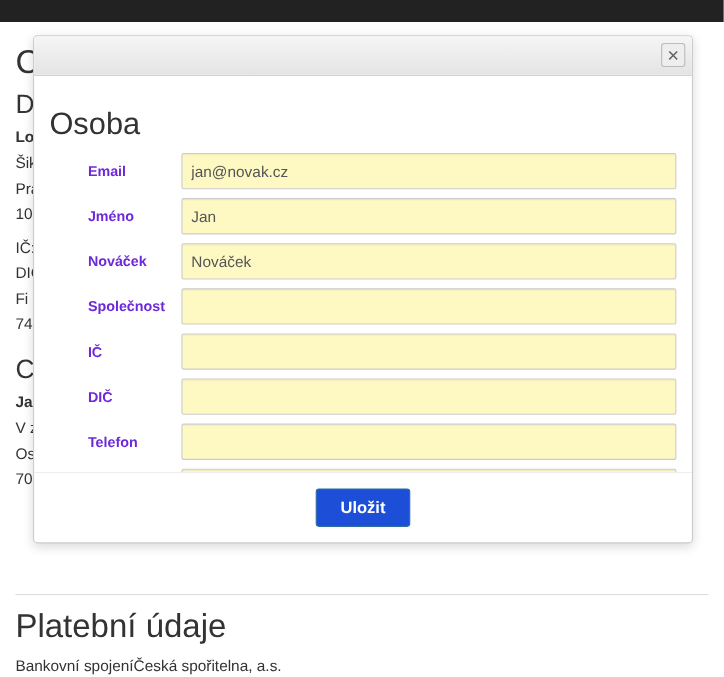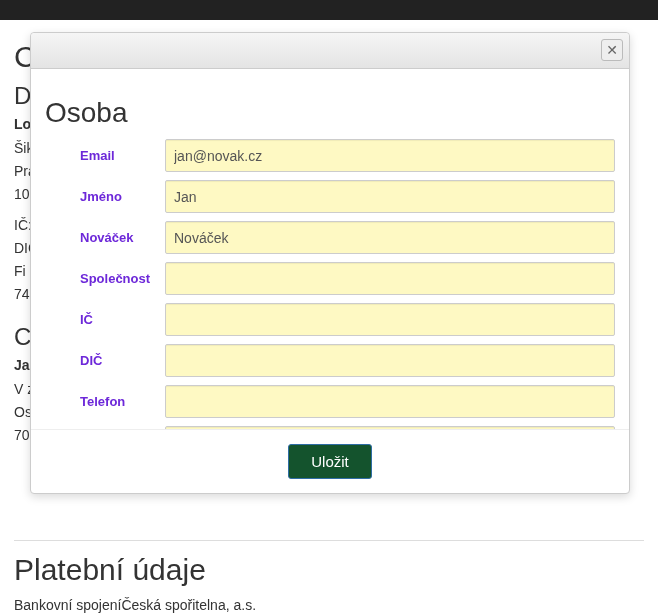"Uložit" .btn-primary { background: #14532d -> #1d4ed8; font-weight: none -> bold }
